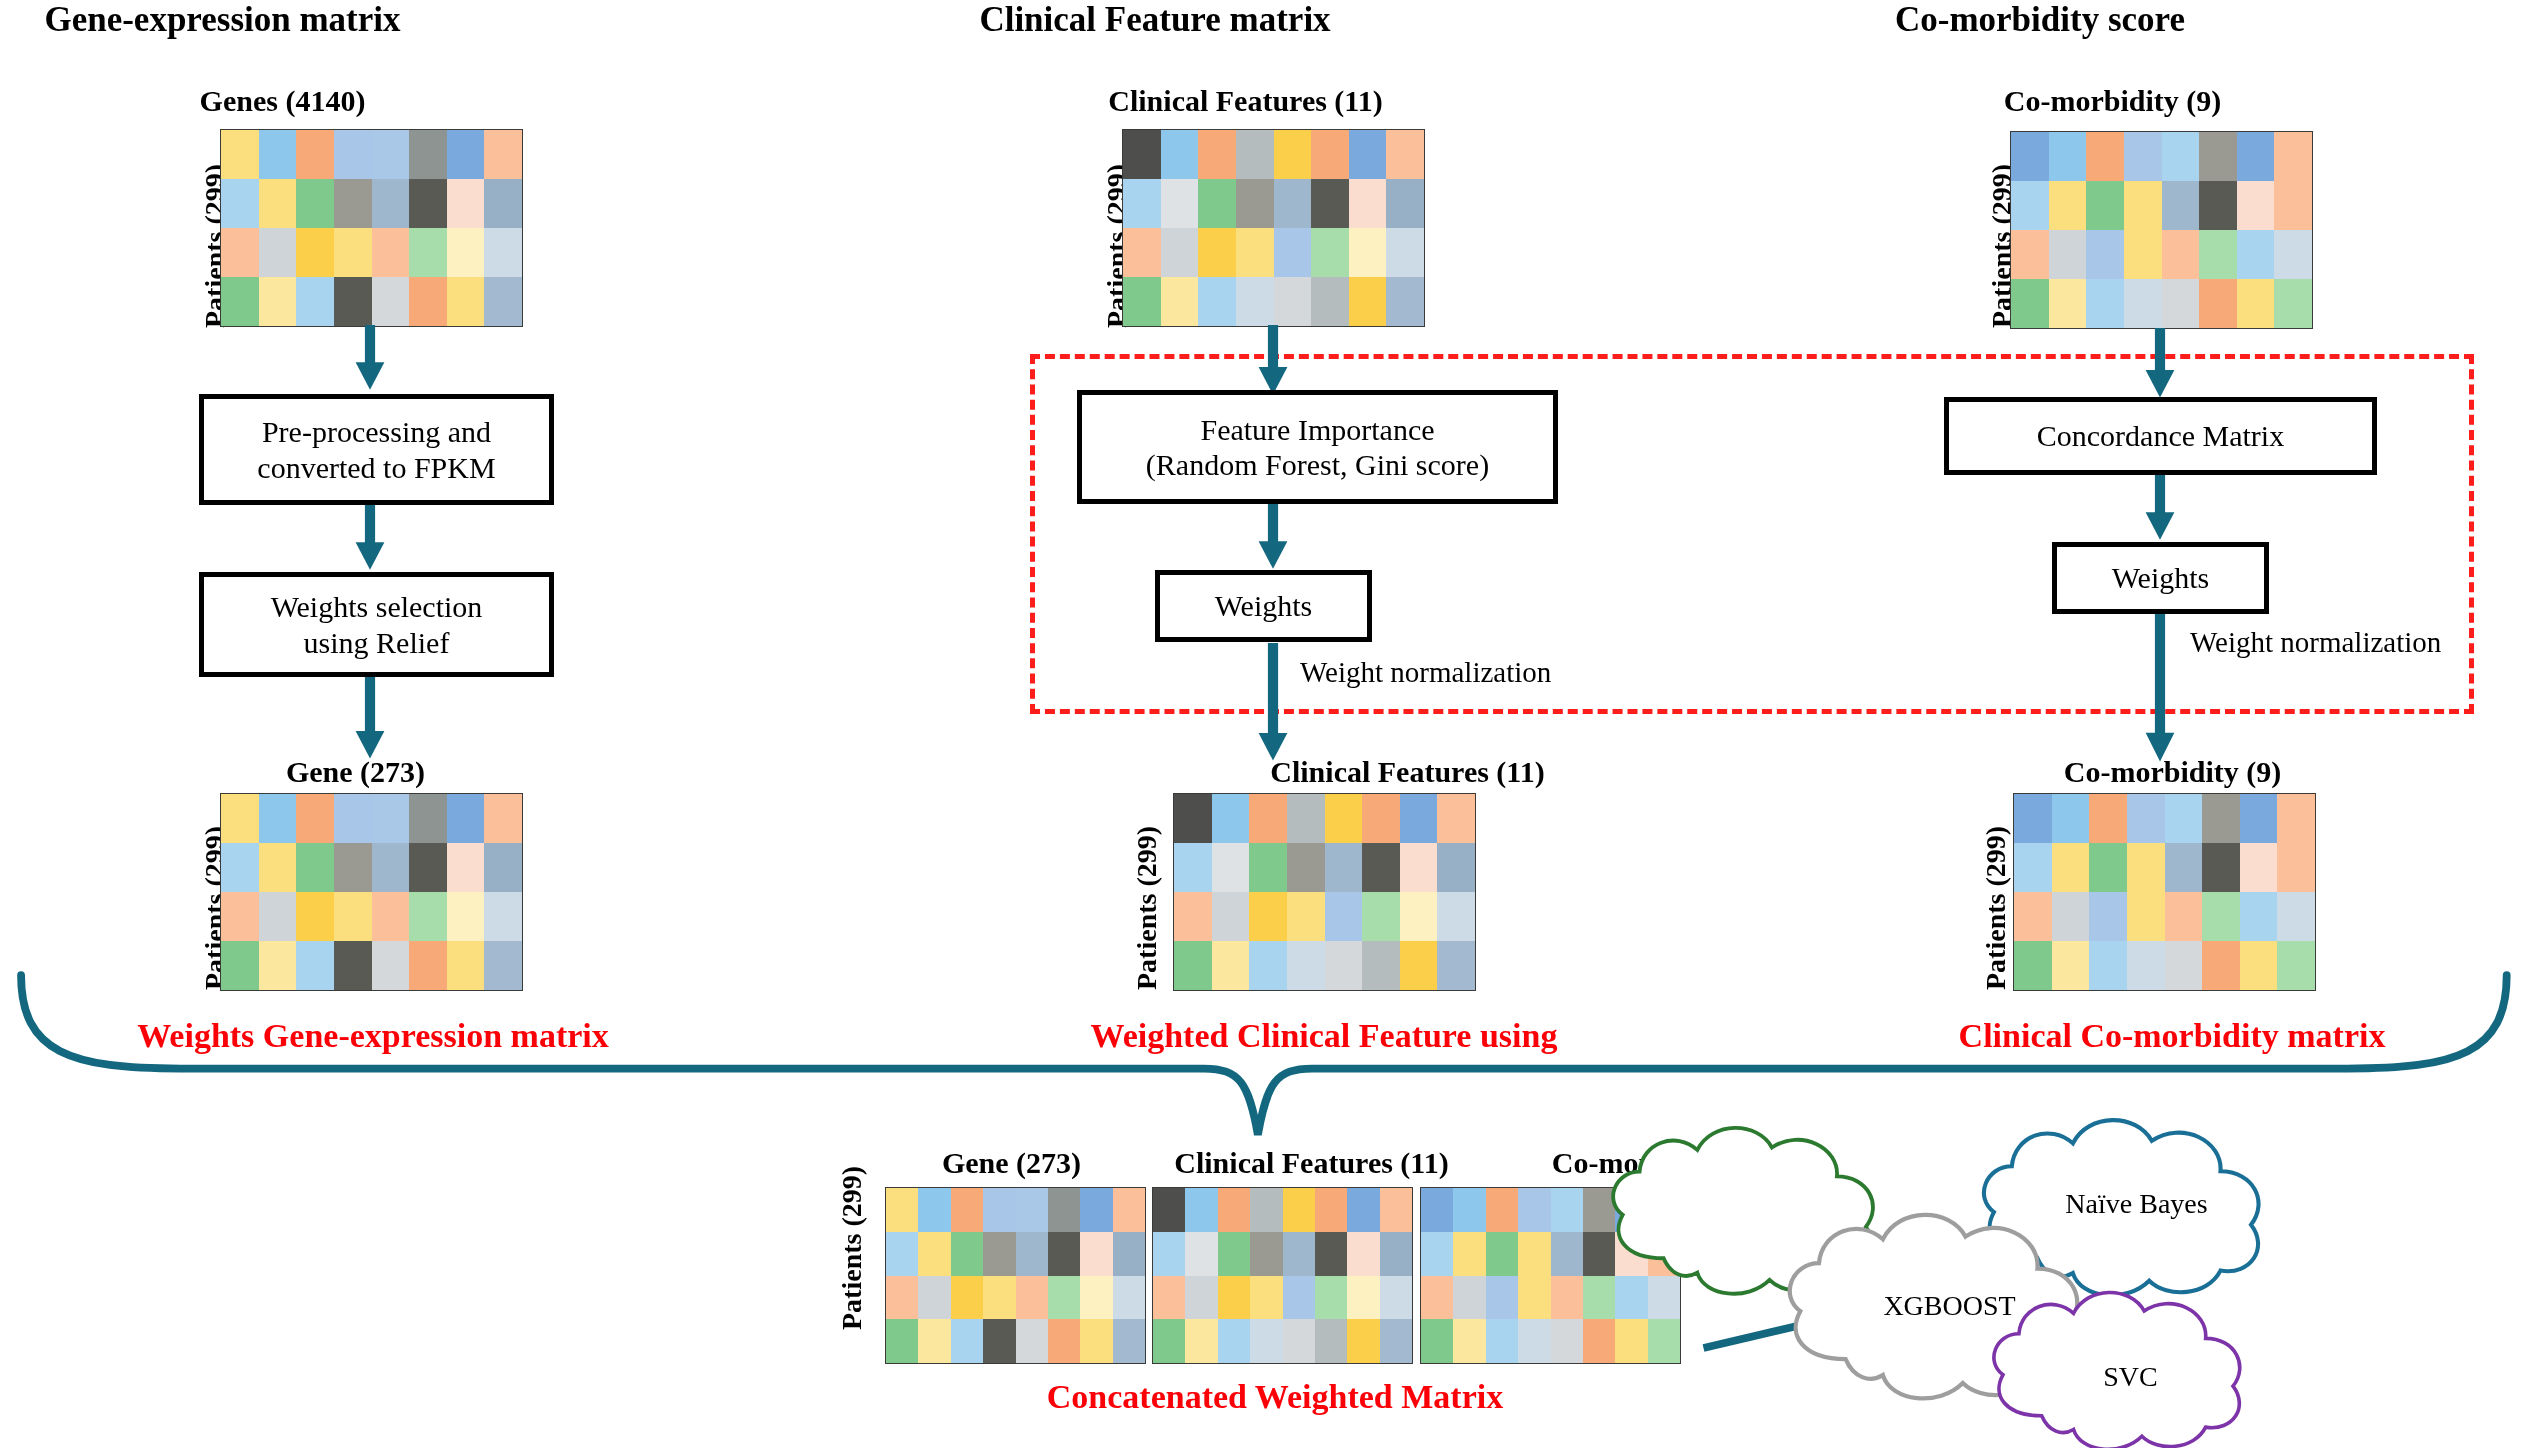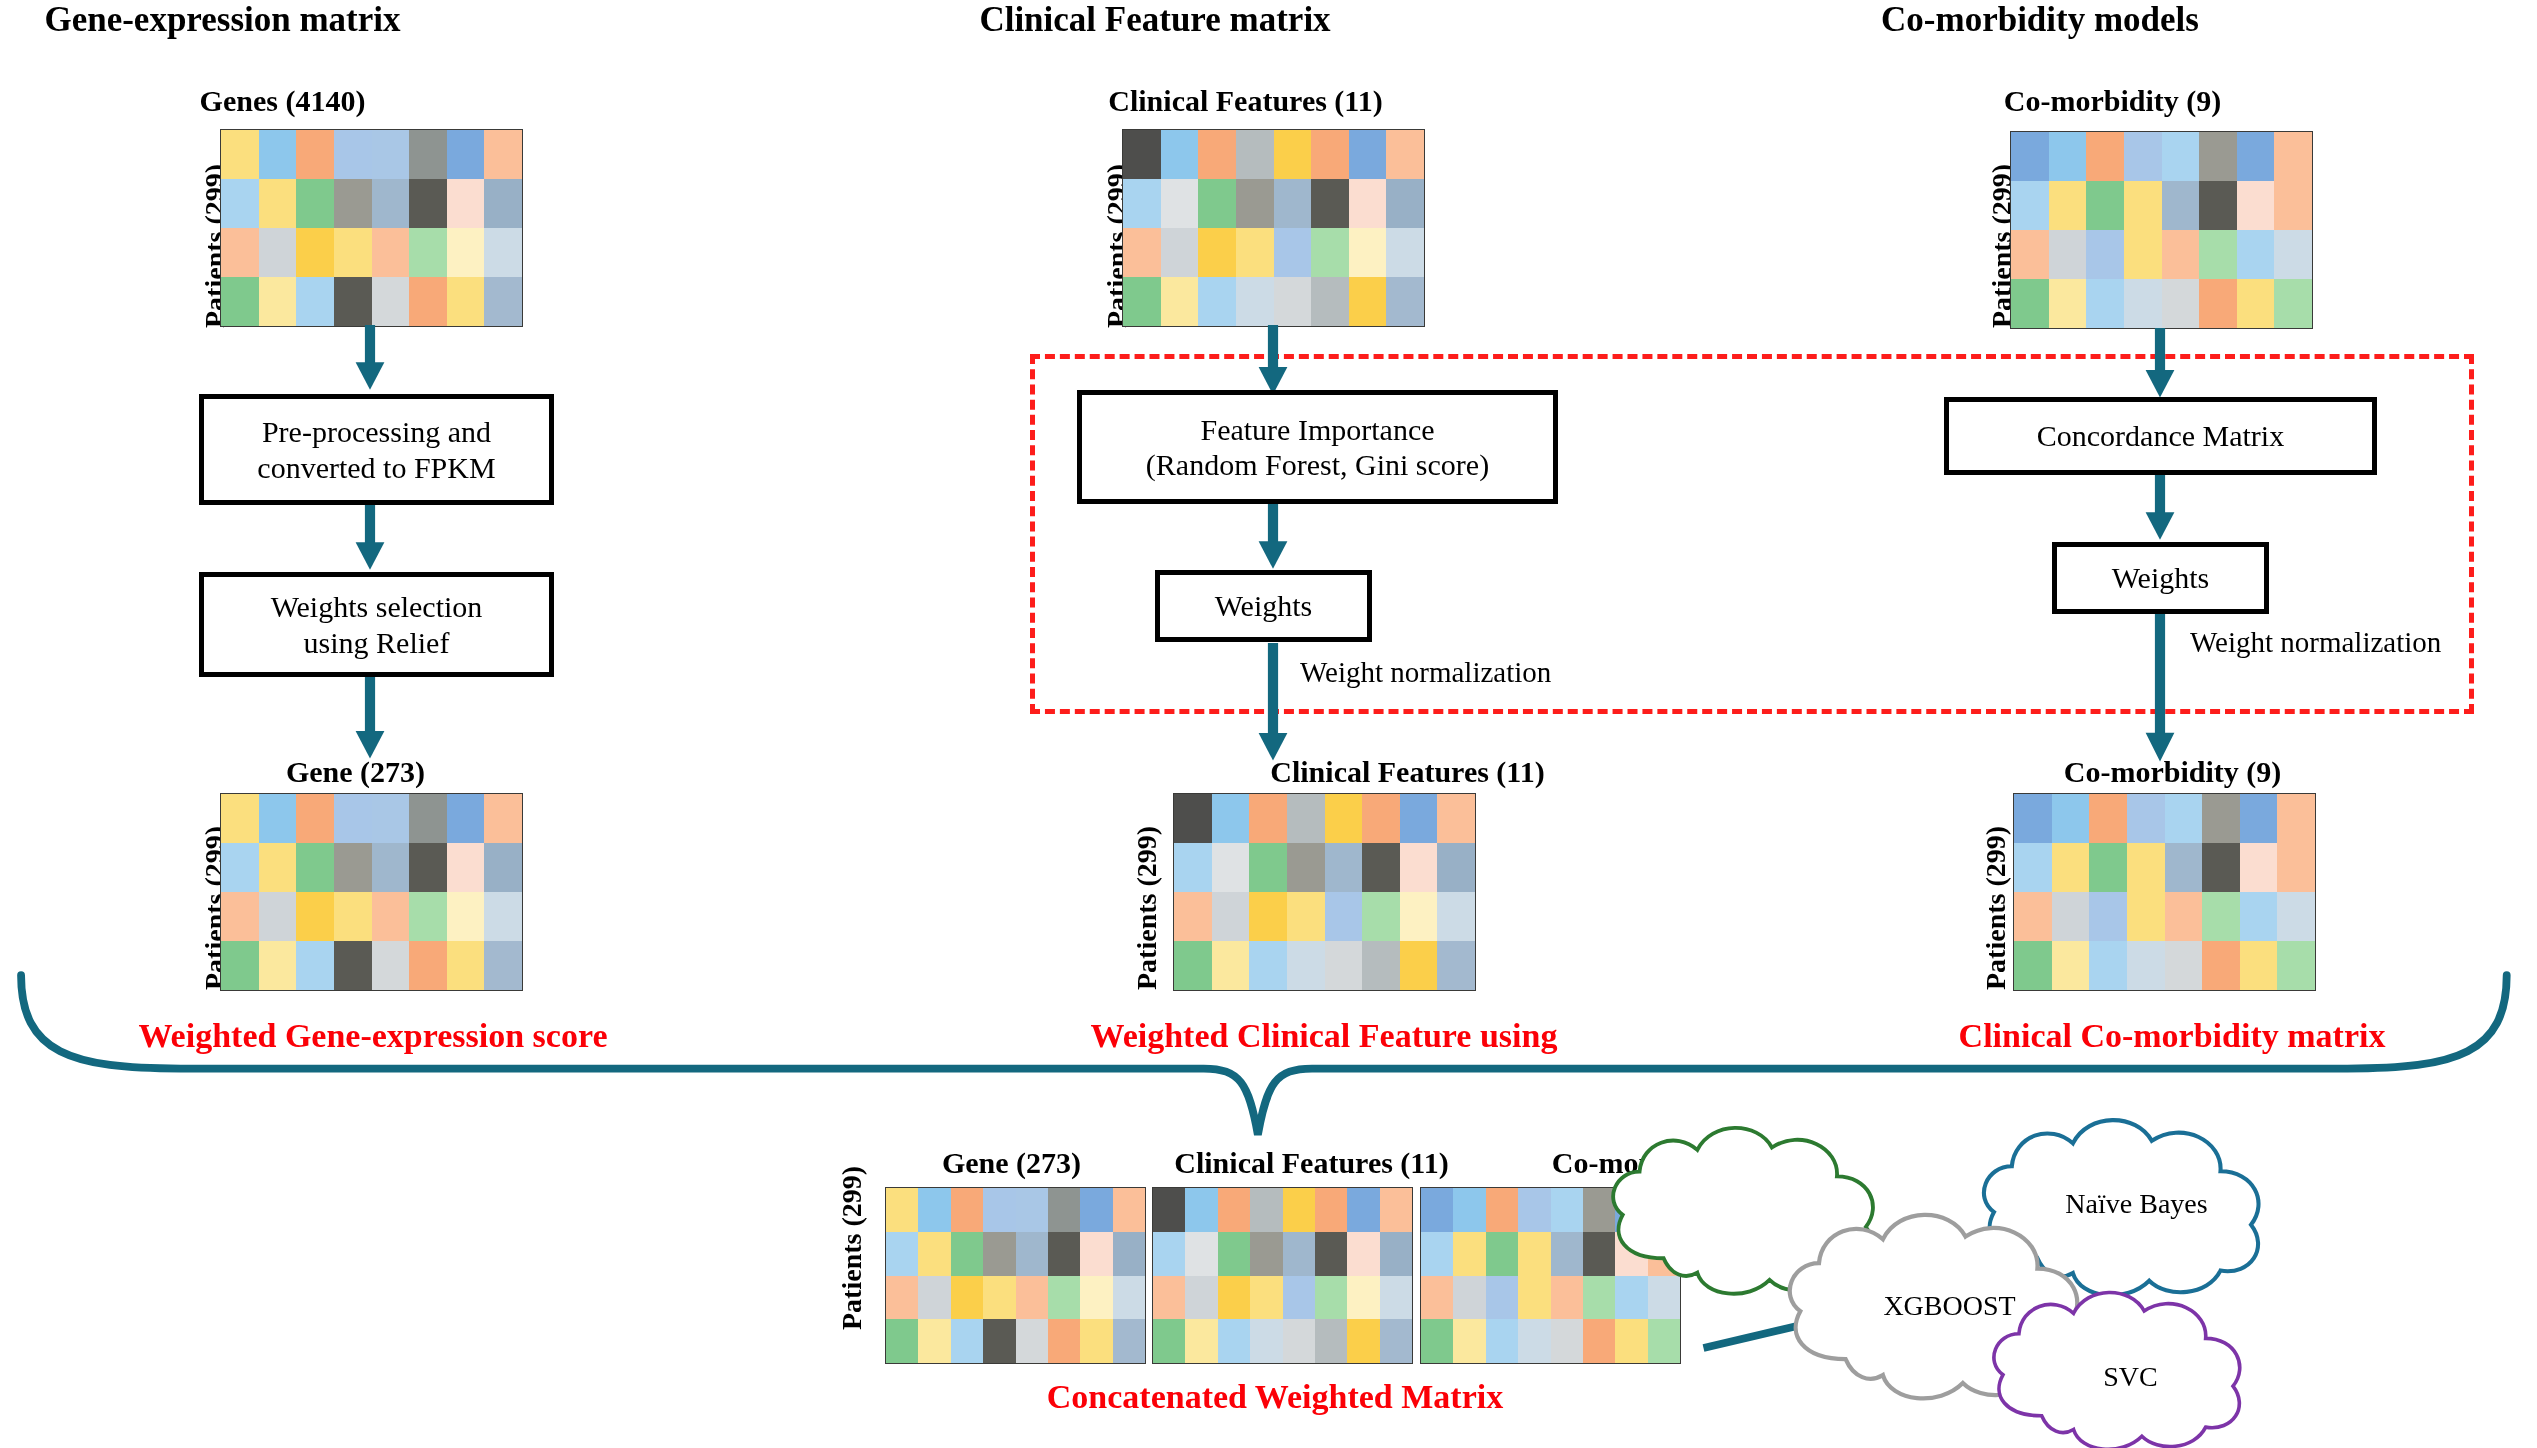"Co-morbidity models" div.abs { text: models -> score }
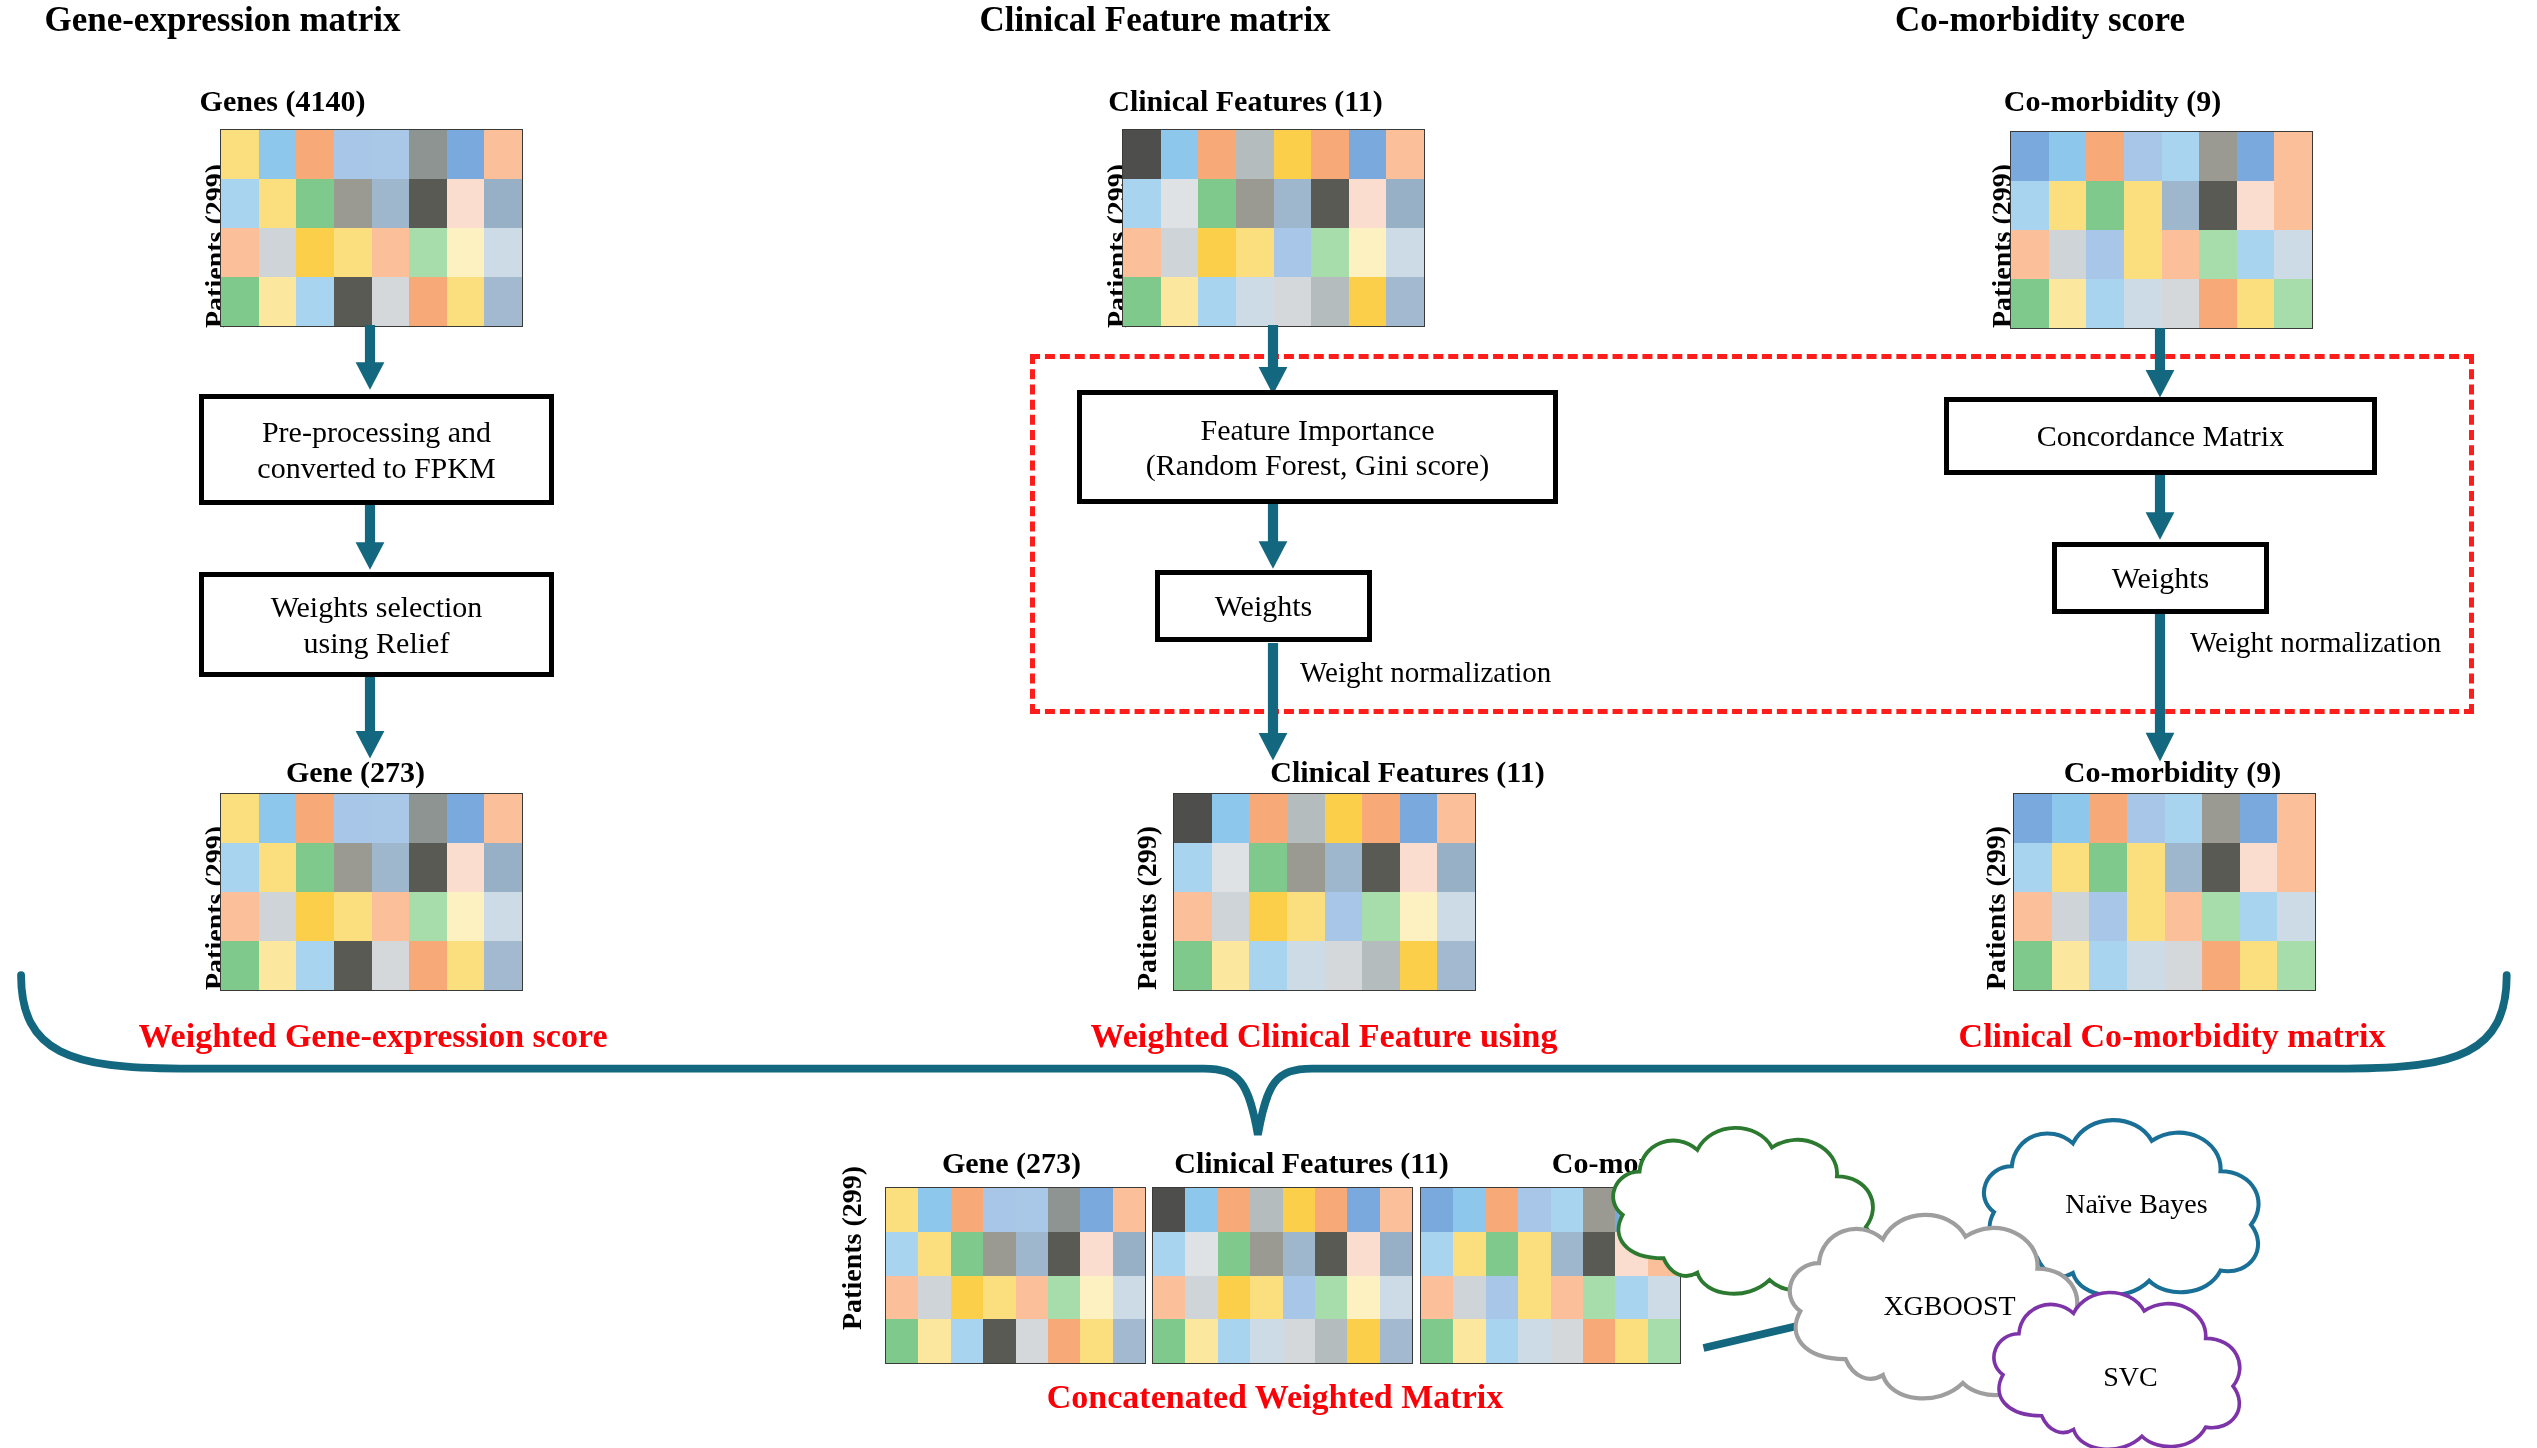"Weighted Gene-expression score" div.abs { text: Weighted Gene-expression score -> Weights Gene-expression matrix }
